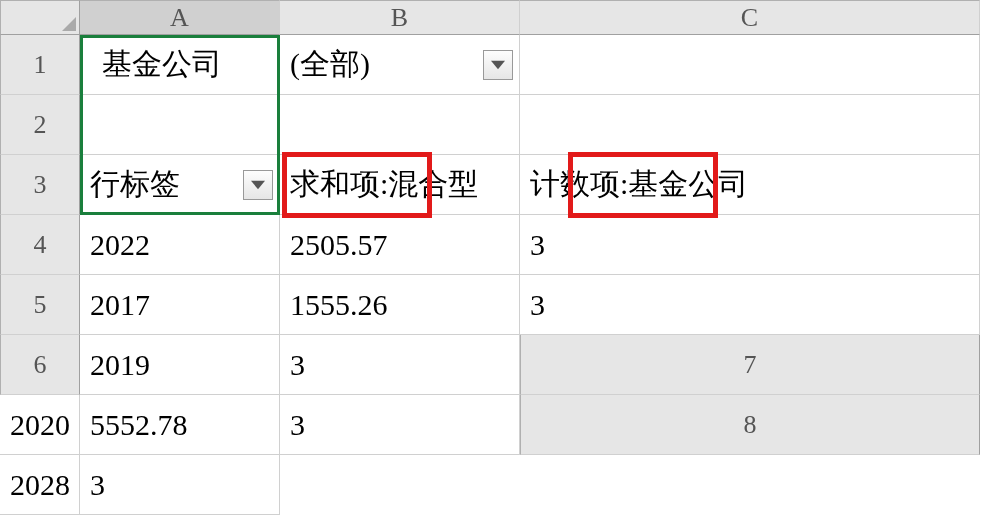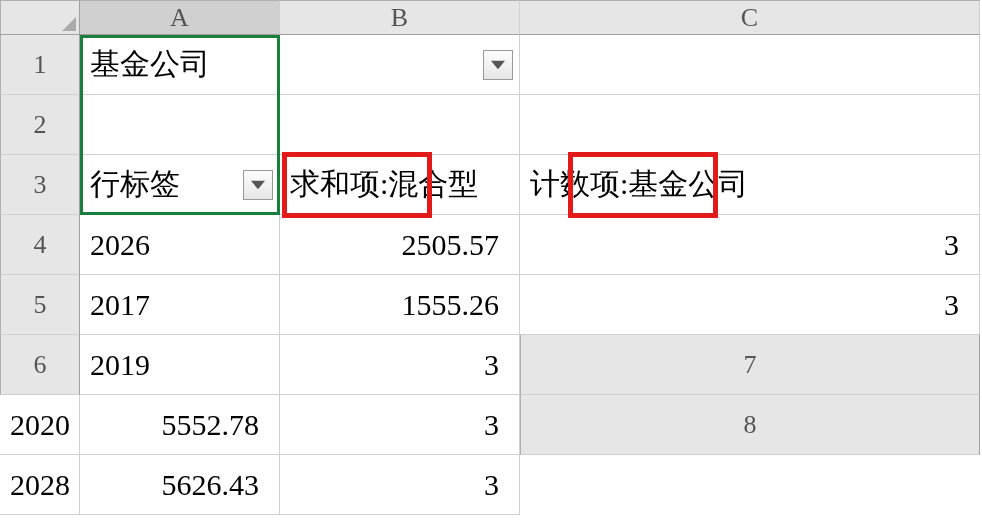"基金公司" .overflow-text { left: 10px -> 22px }
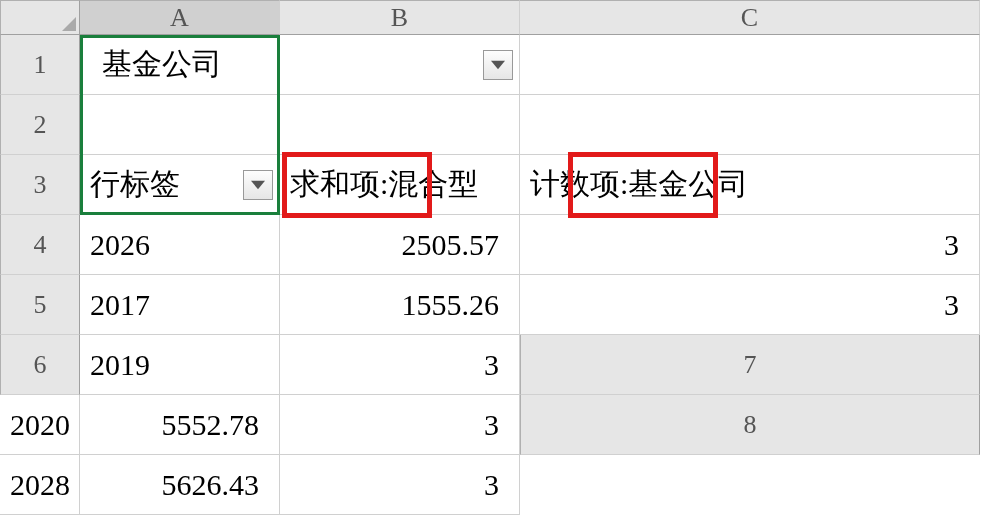"(全部)" span { html: none -> <span>(全部)</span> }
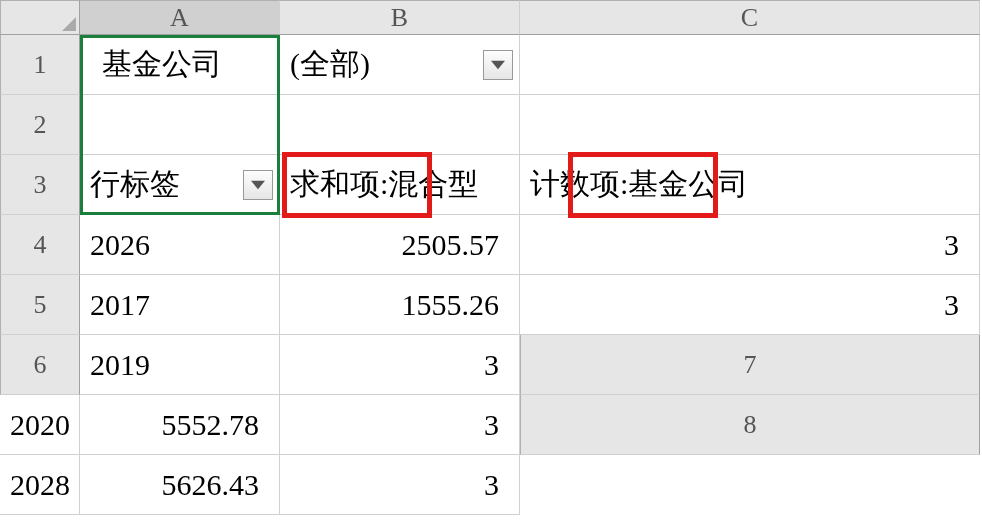"2026" span { text: 2026 -> 2022 }
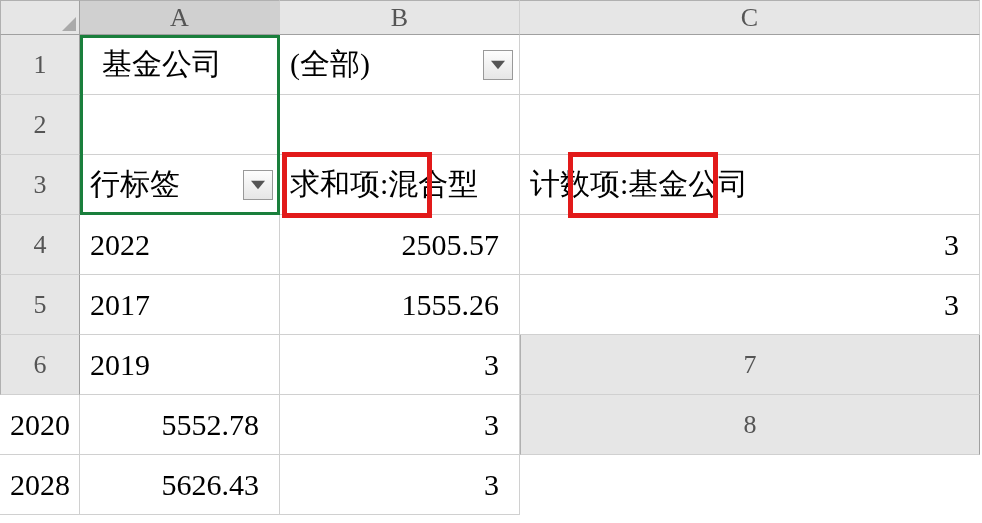"2505.57" .num-right { justify-content: flex-end -> flex-start }
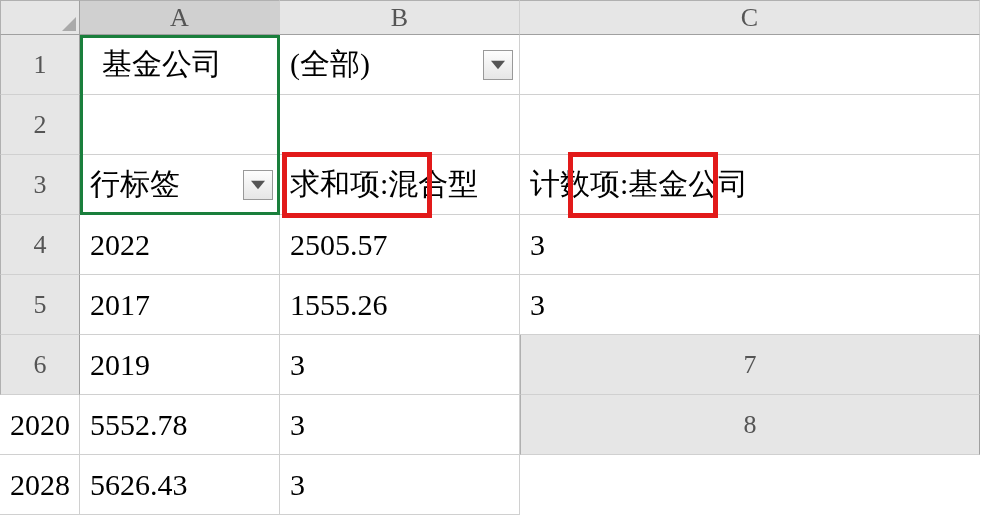"5626.43" div.cell { html: <div> <span>5626.43</span> </div> -> none }
